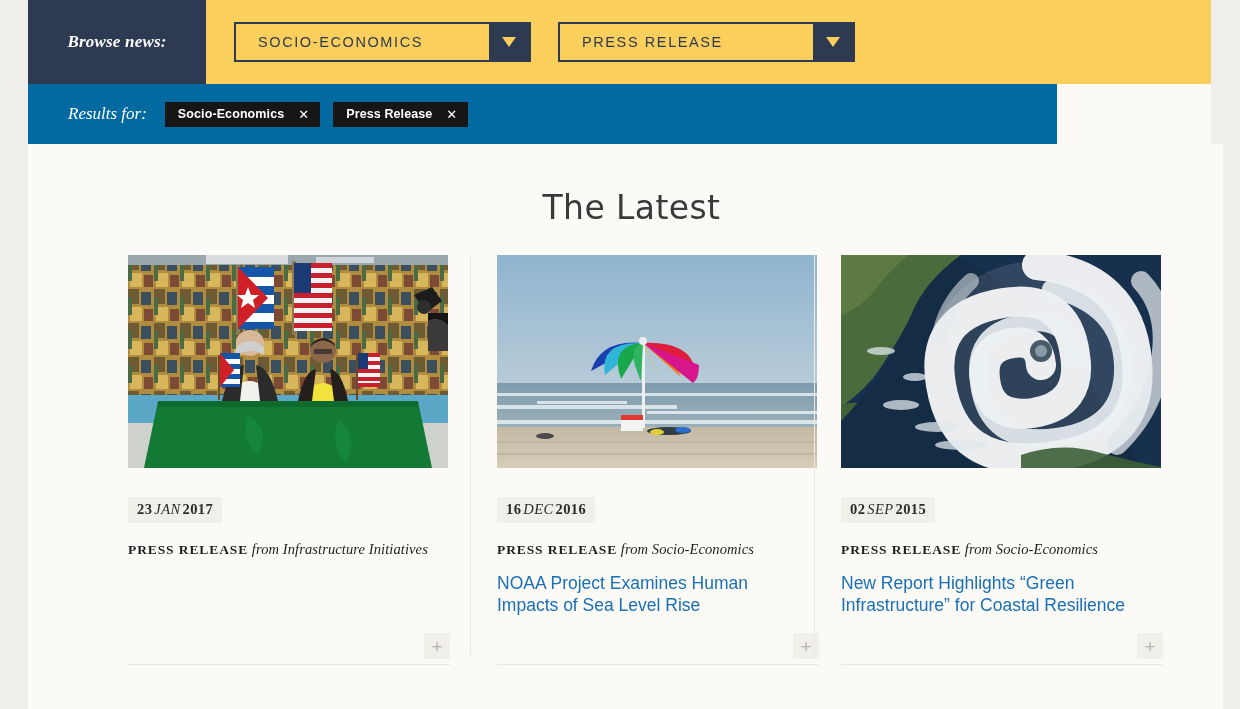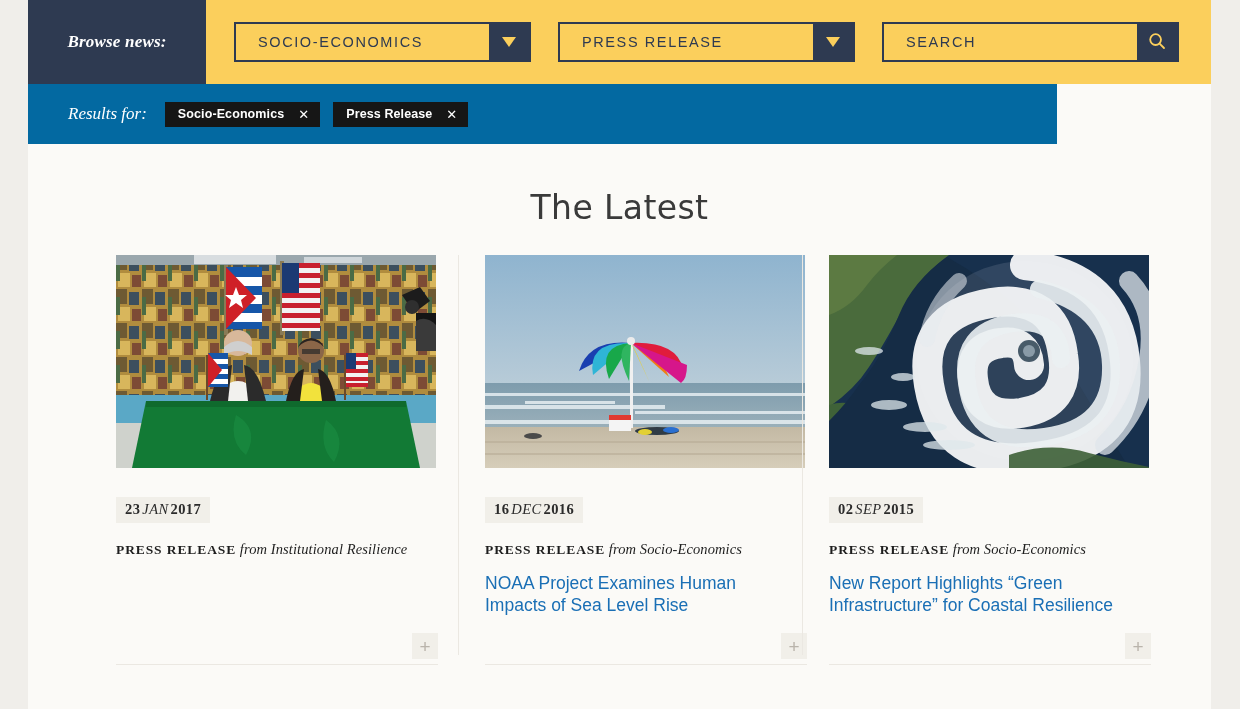"SEARCH" div.search-box { html: <div> <input> <button> <span> <svg> <circle></circle> <line></line> </svg> </span> </button> </div> -> none }
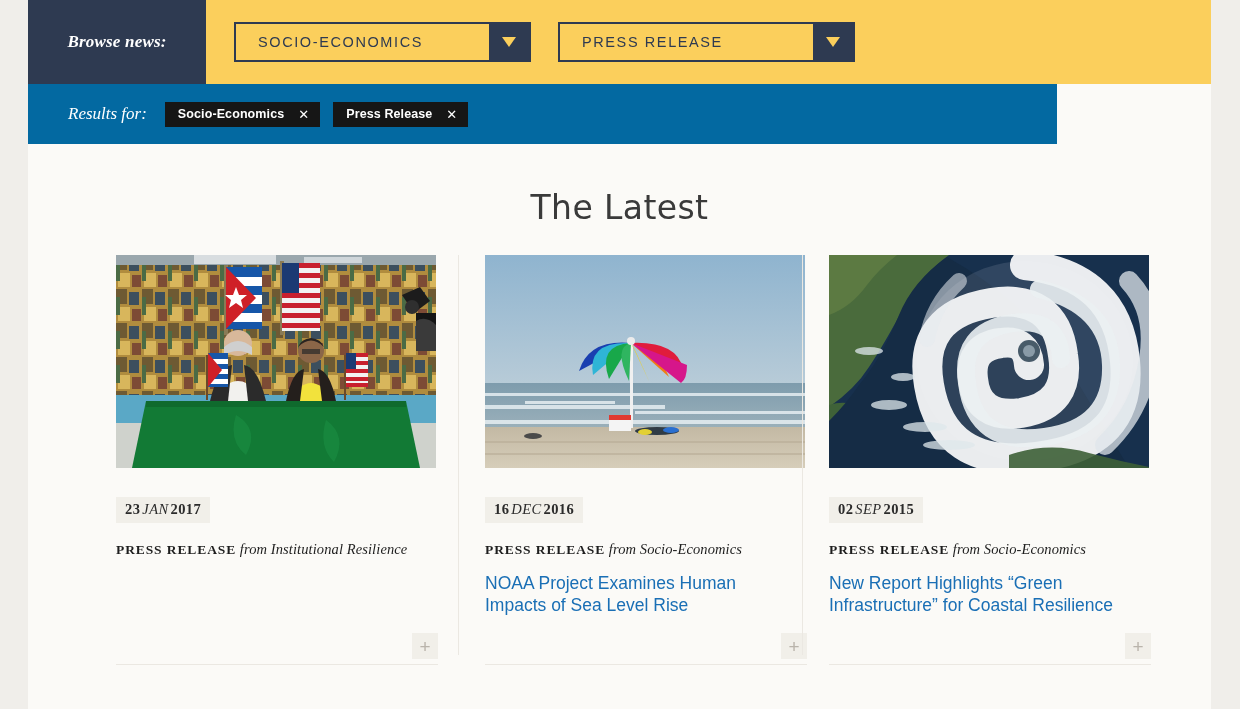"The Latest" .main { left: 0 -> 12px }
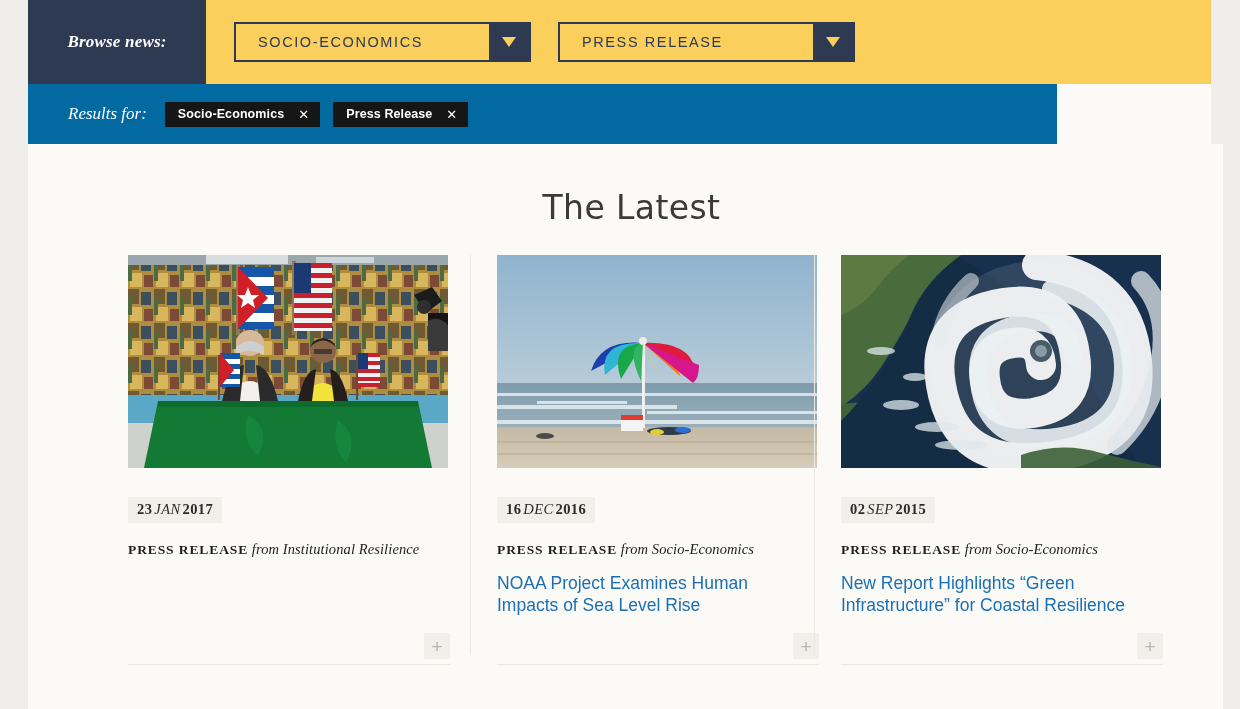"from Institutional Resilience" span.from { text: Institutional Resilience -> Infrastructure Initiatives }
